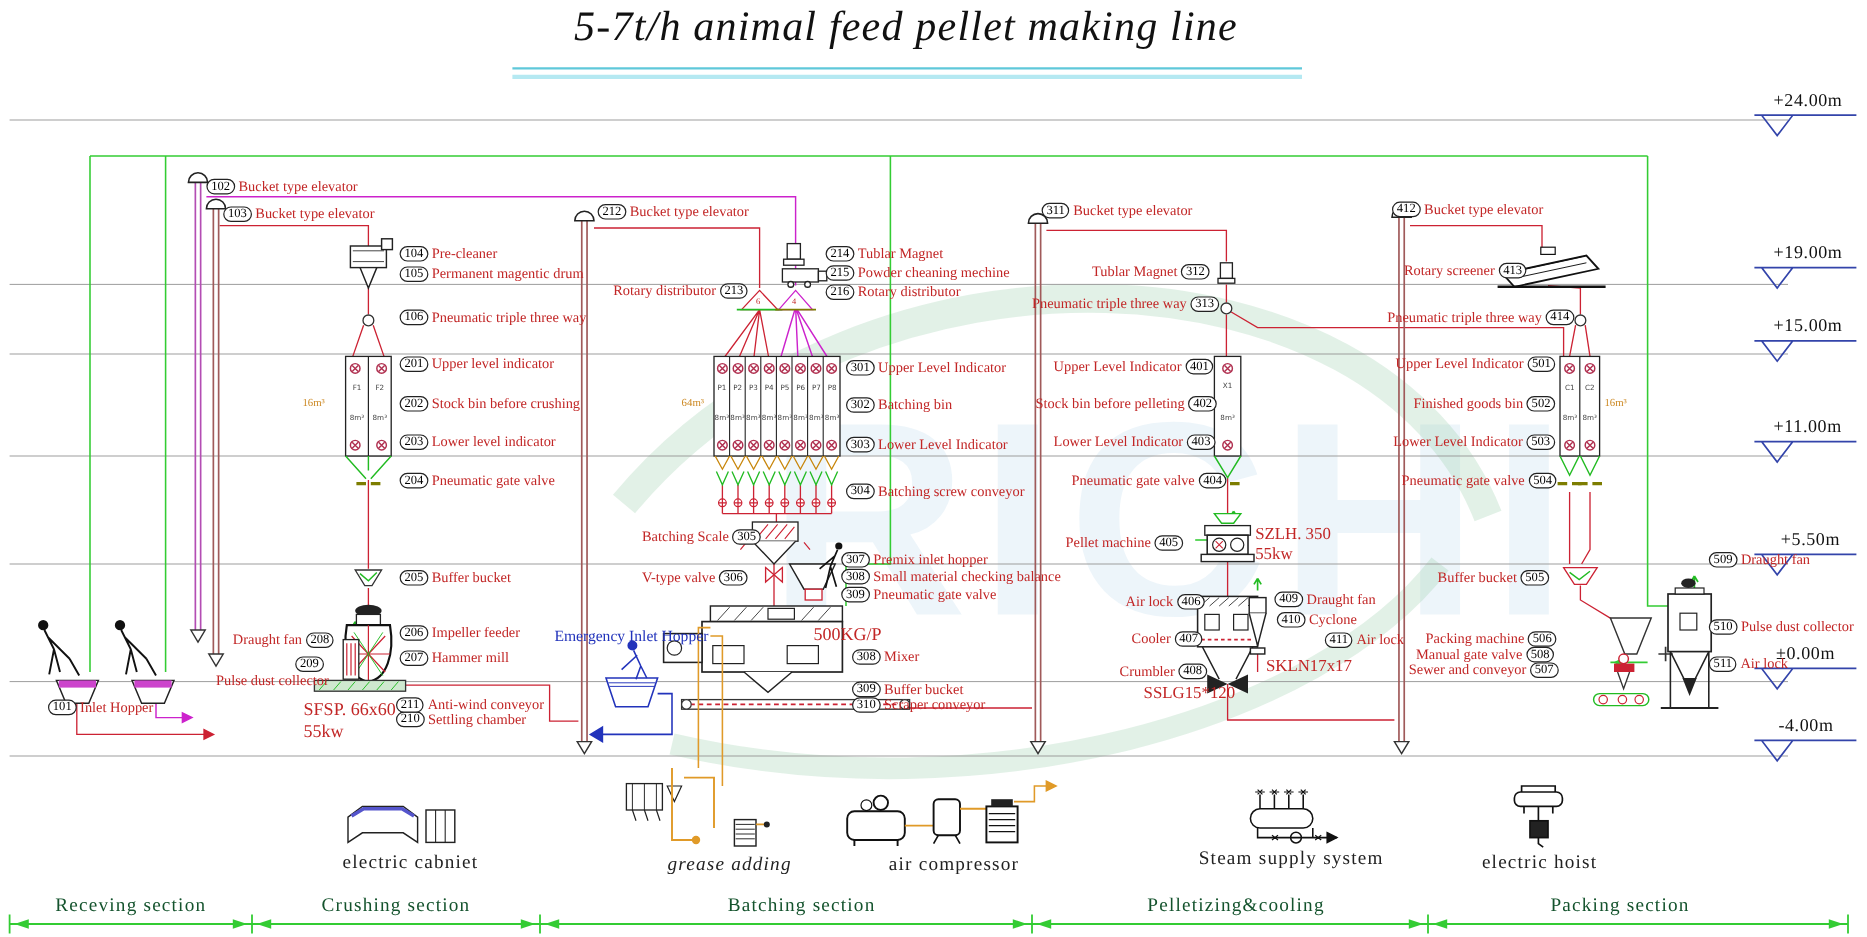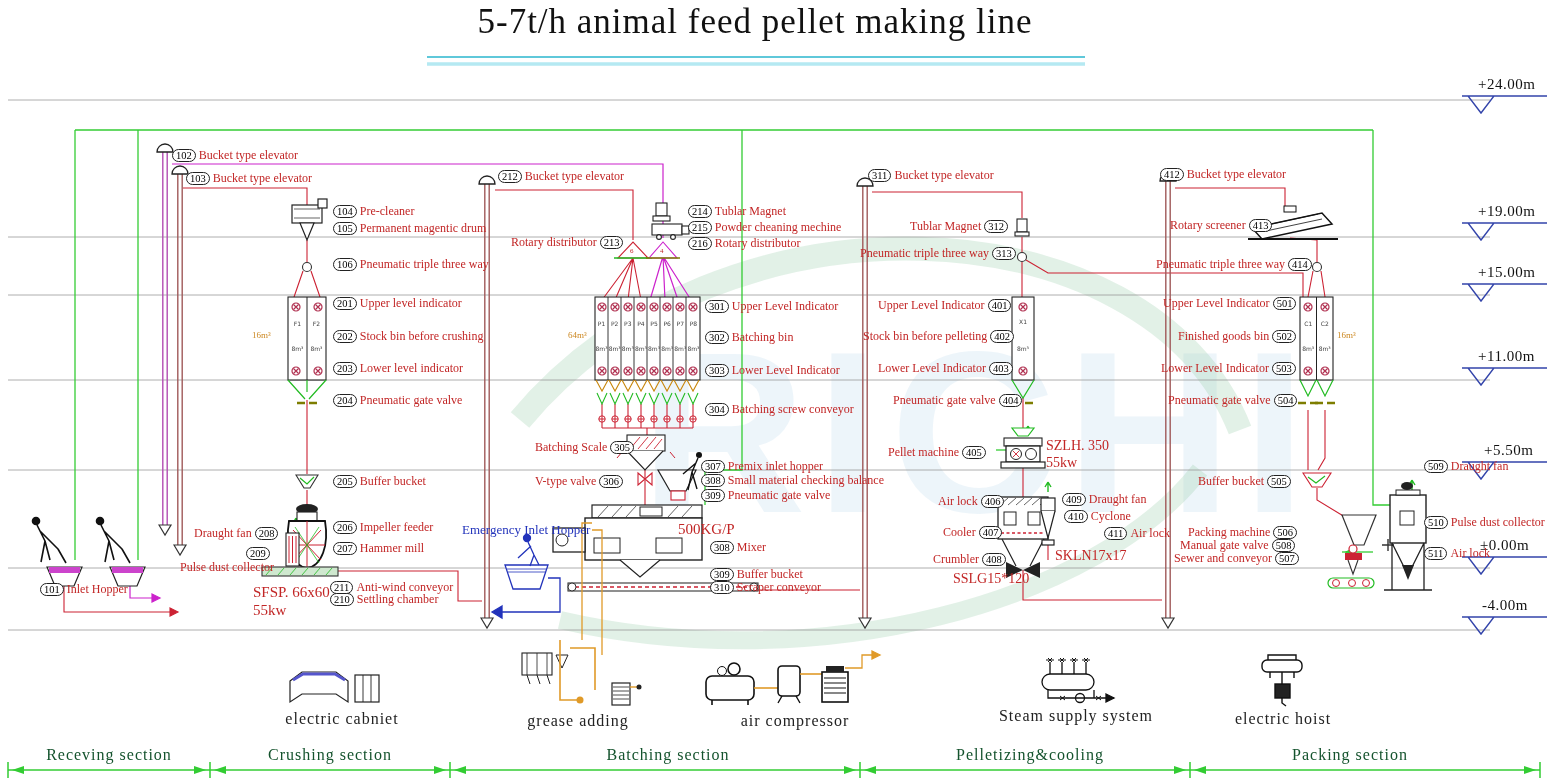"5-7t/h animal feed pellet making" .abs { font-style: none -> italic }
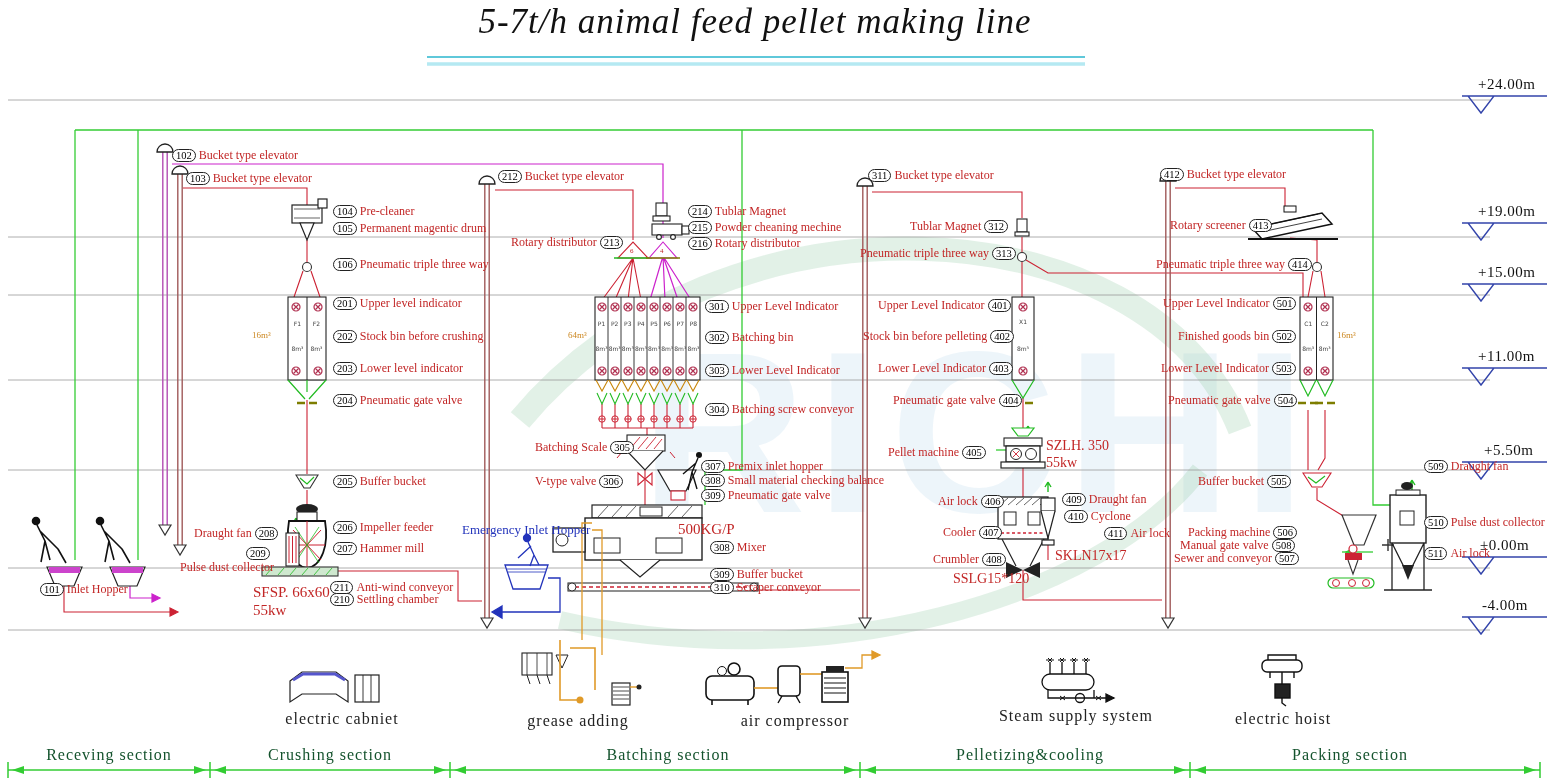"grease adding" div.aux-label { font-style: none -> italic; left: 578px -> 608px }
